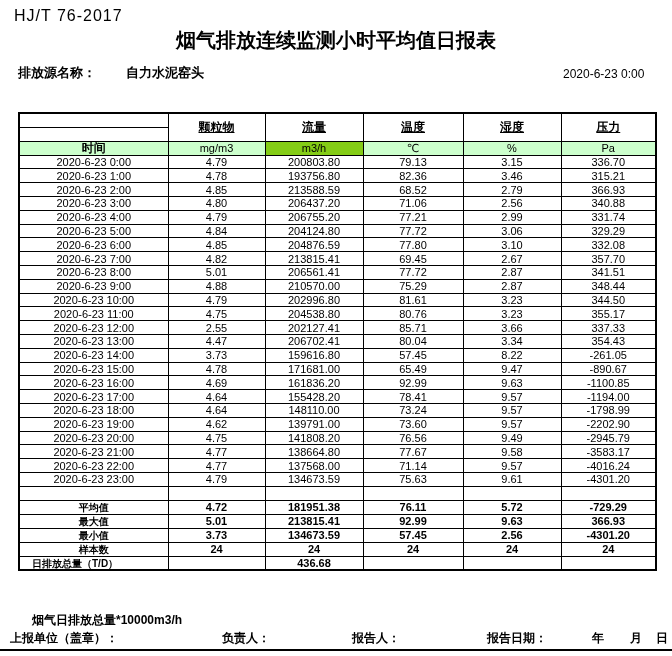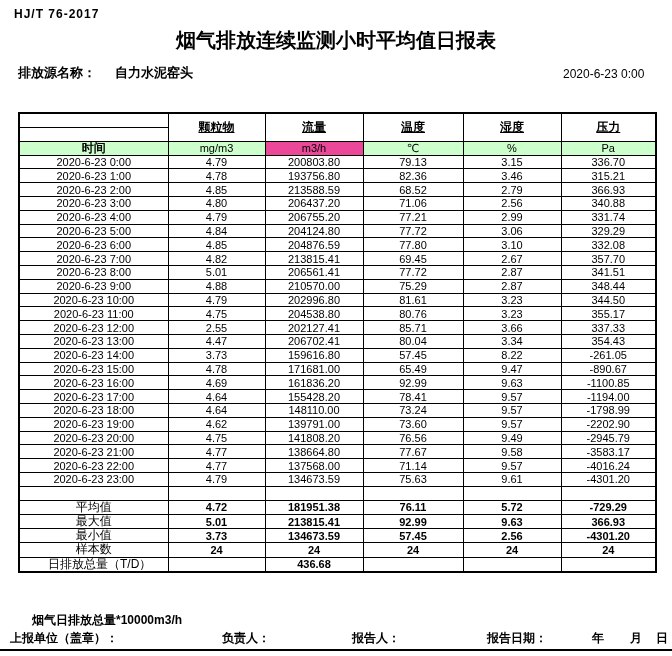"HJ/T 76-2017" .std { font-size: 12px -> 16px; font-weight: bold -> normal }
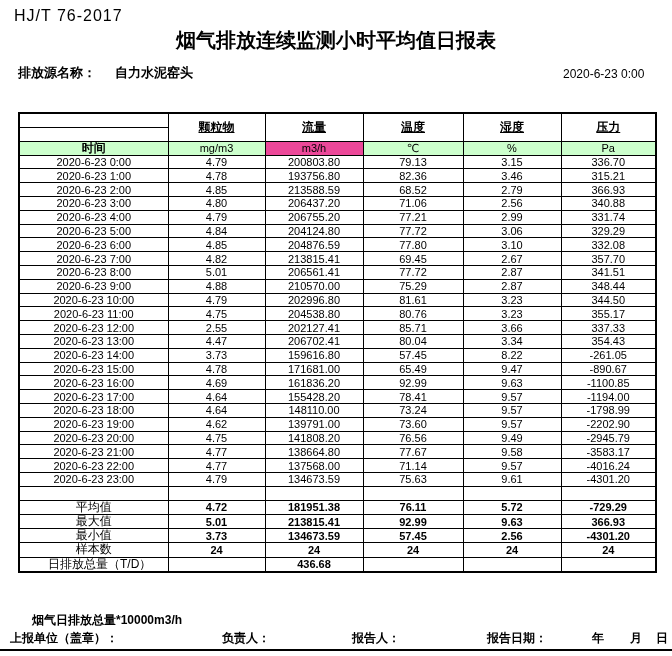"自力水泥窑头" .source .name { margin-left: 19px -> 30px }
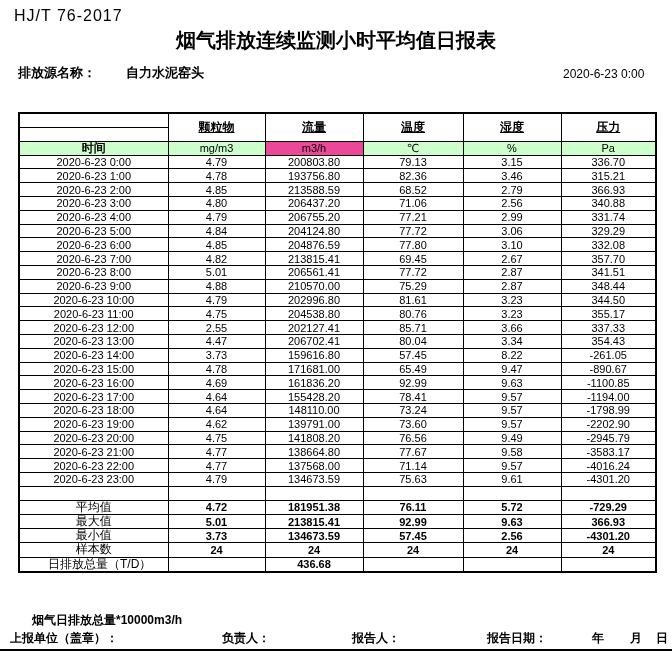"m3/h" td { background: #ec4899 -> #84cc16 }
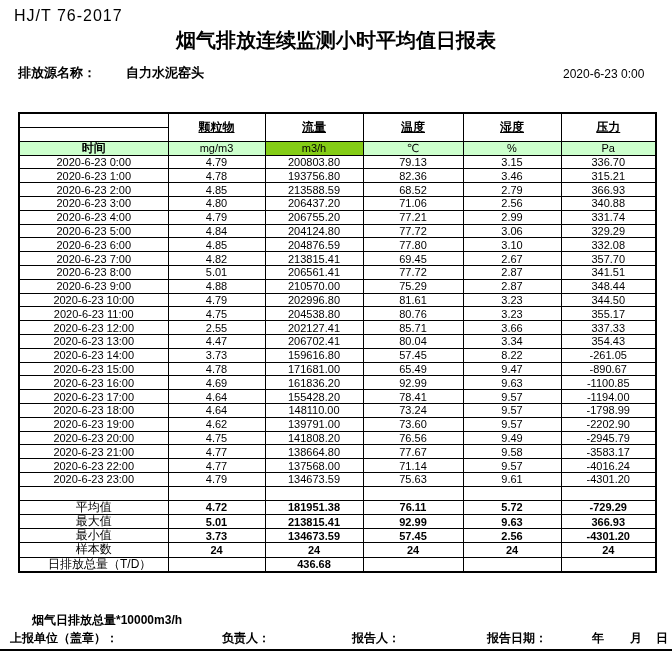"平均值" tr.summary-row td:first-child { font-size: 12px -> 10px; font-weight: normal -> bold }
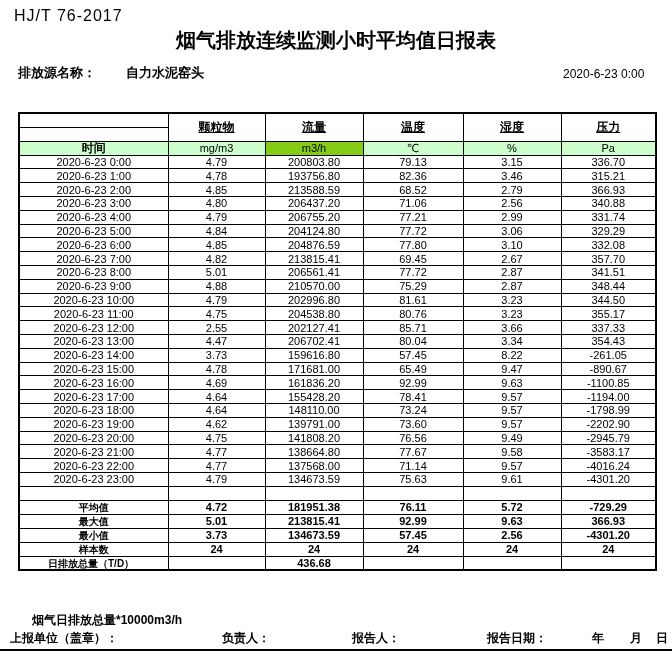"日排放总量（T/D）" tr.summary-row.total td:first-child { padding-left: 28px -> 12px }
